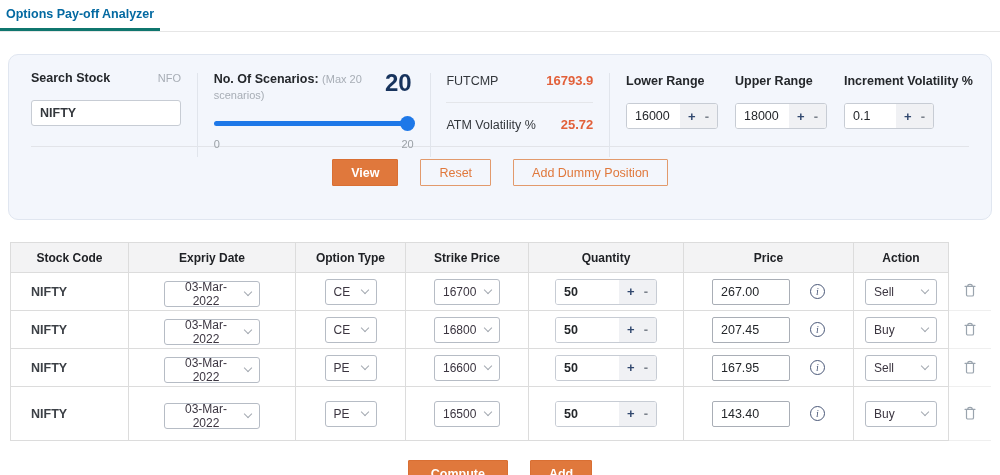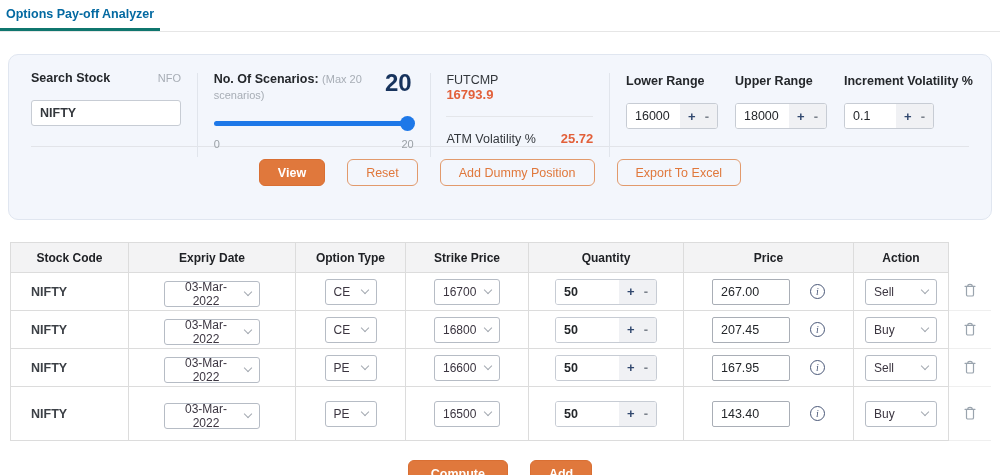"FUTCMP" .metric-row.first { flex-direction: column -> none }
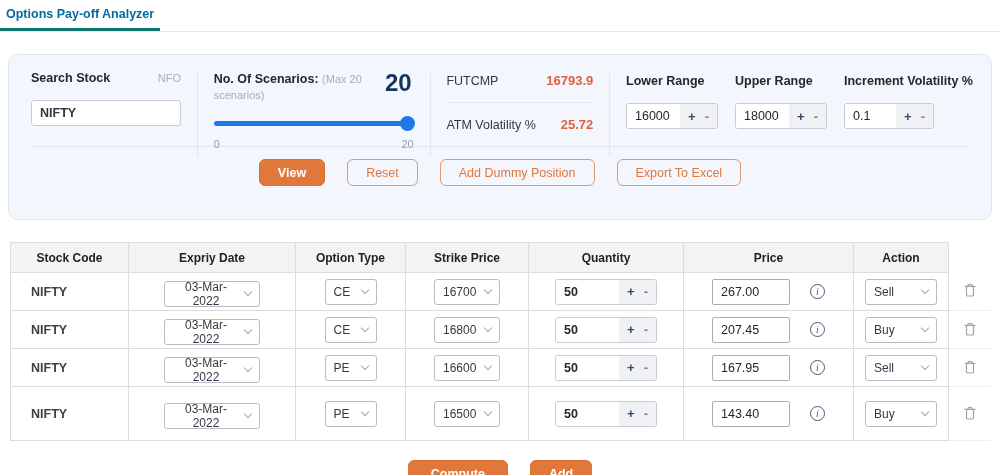"View" .btn { border-radius: 6px -> 1px }
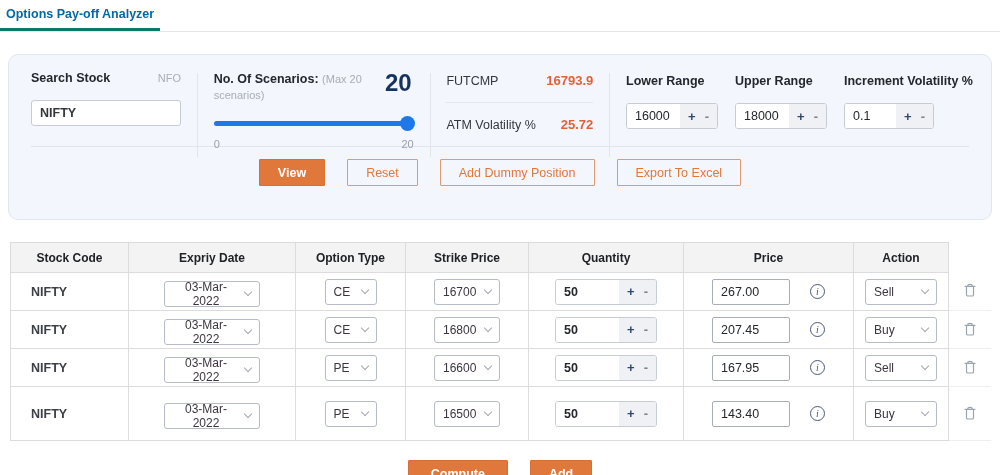"Export To Excel" button.btn { html: <button>Export To Excel</button> -> none }
